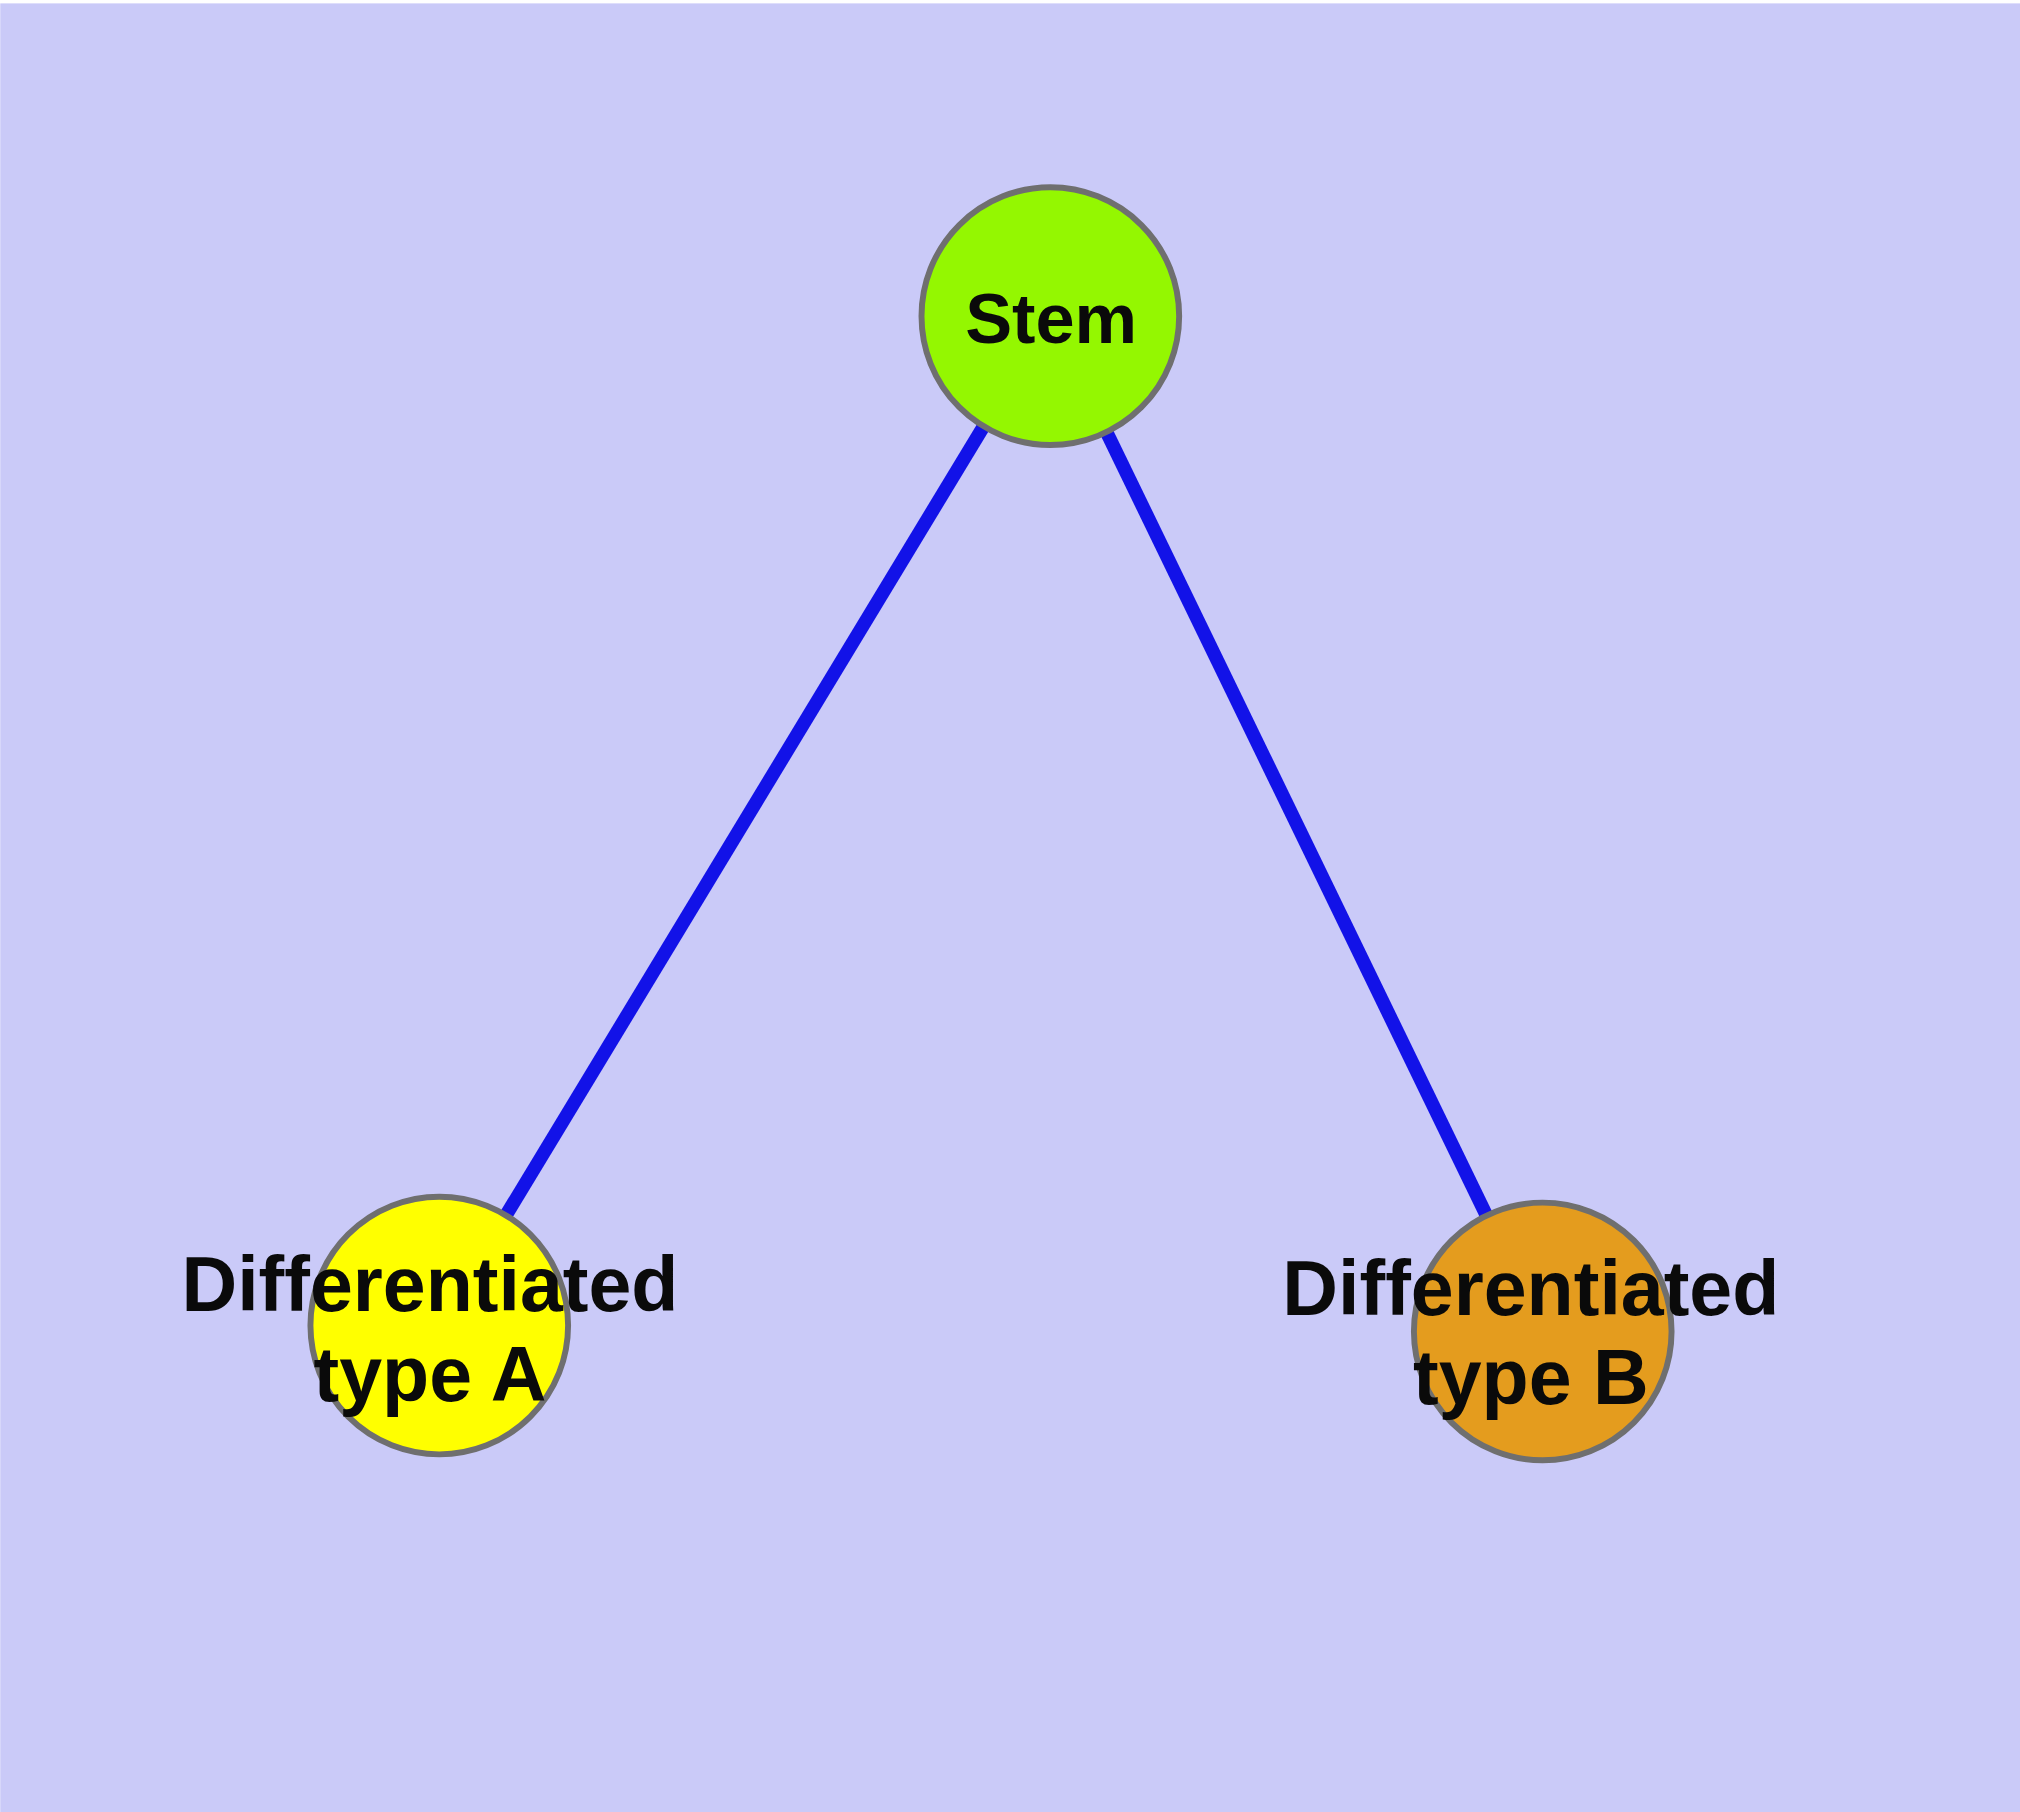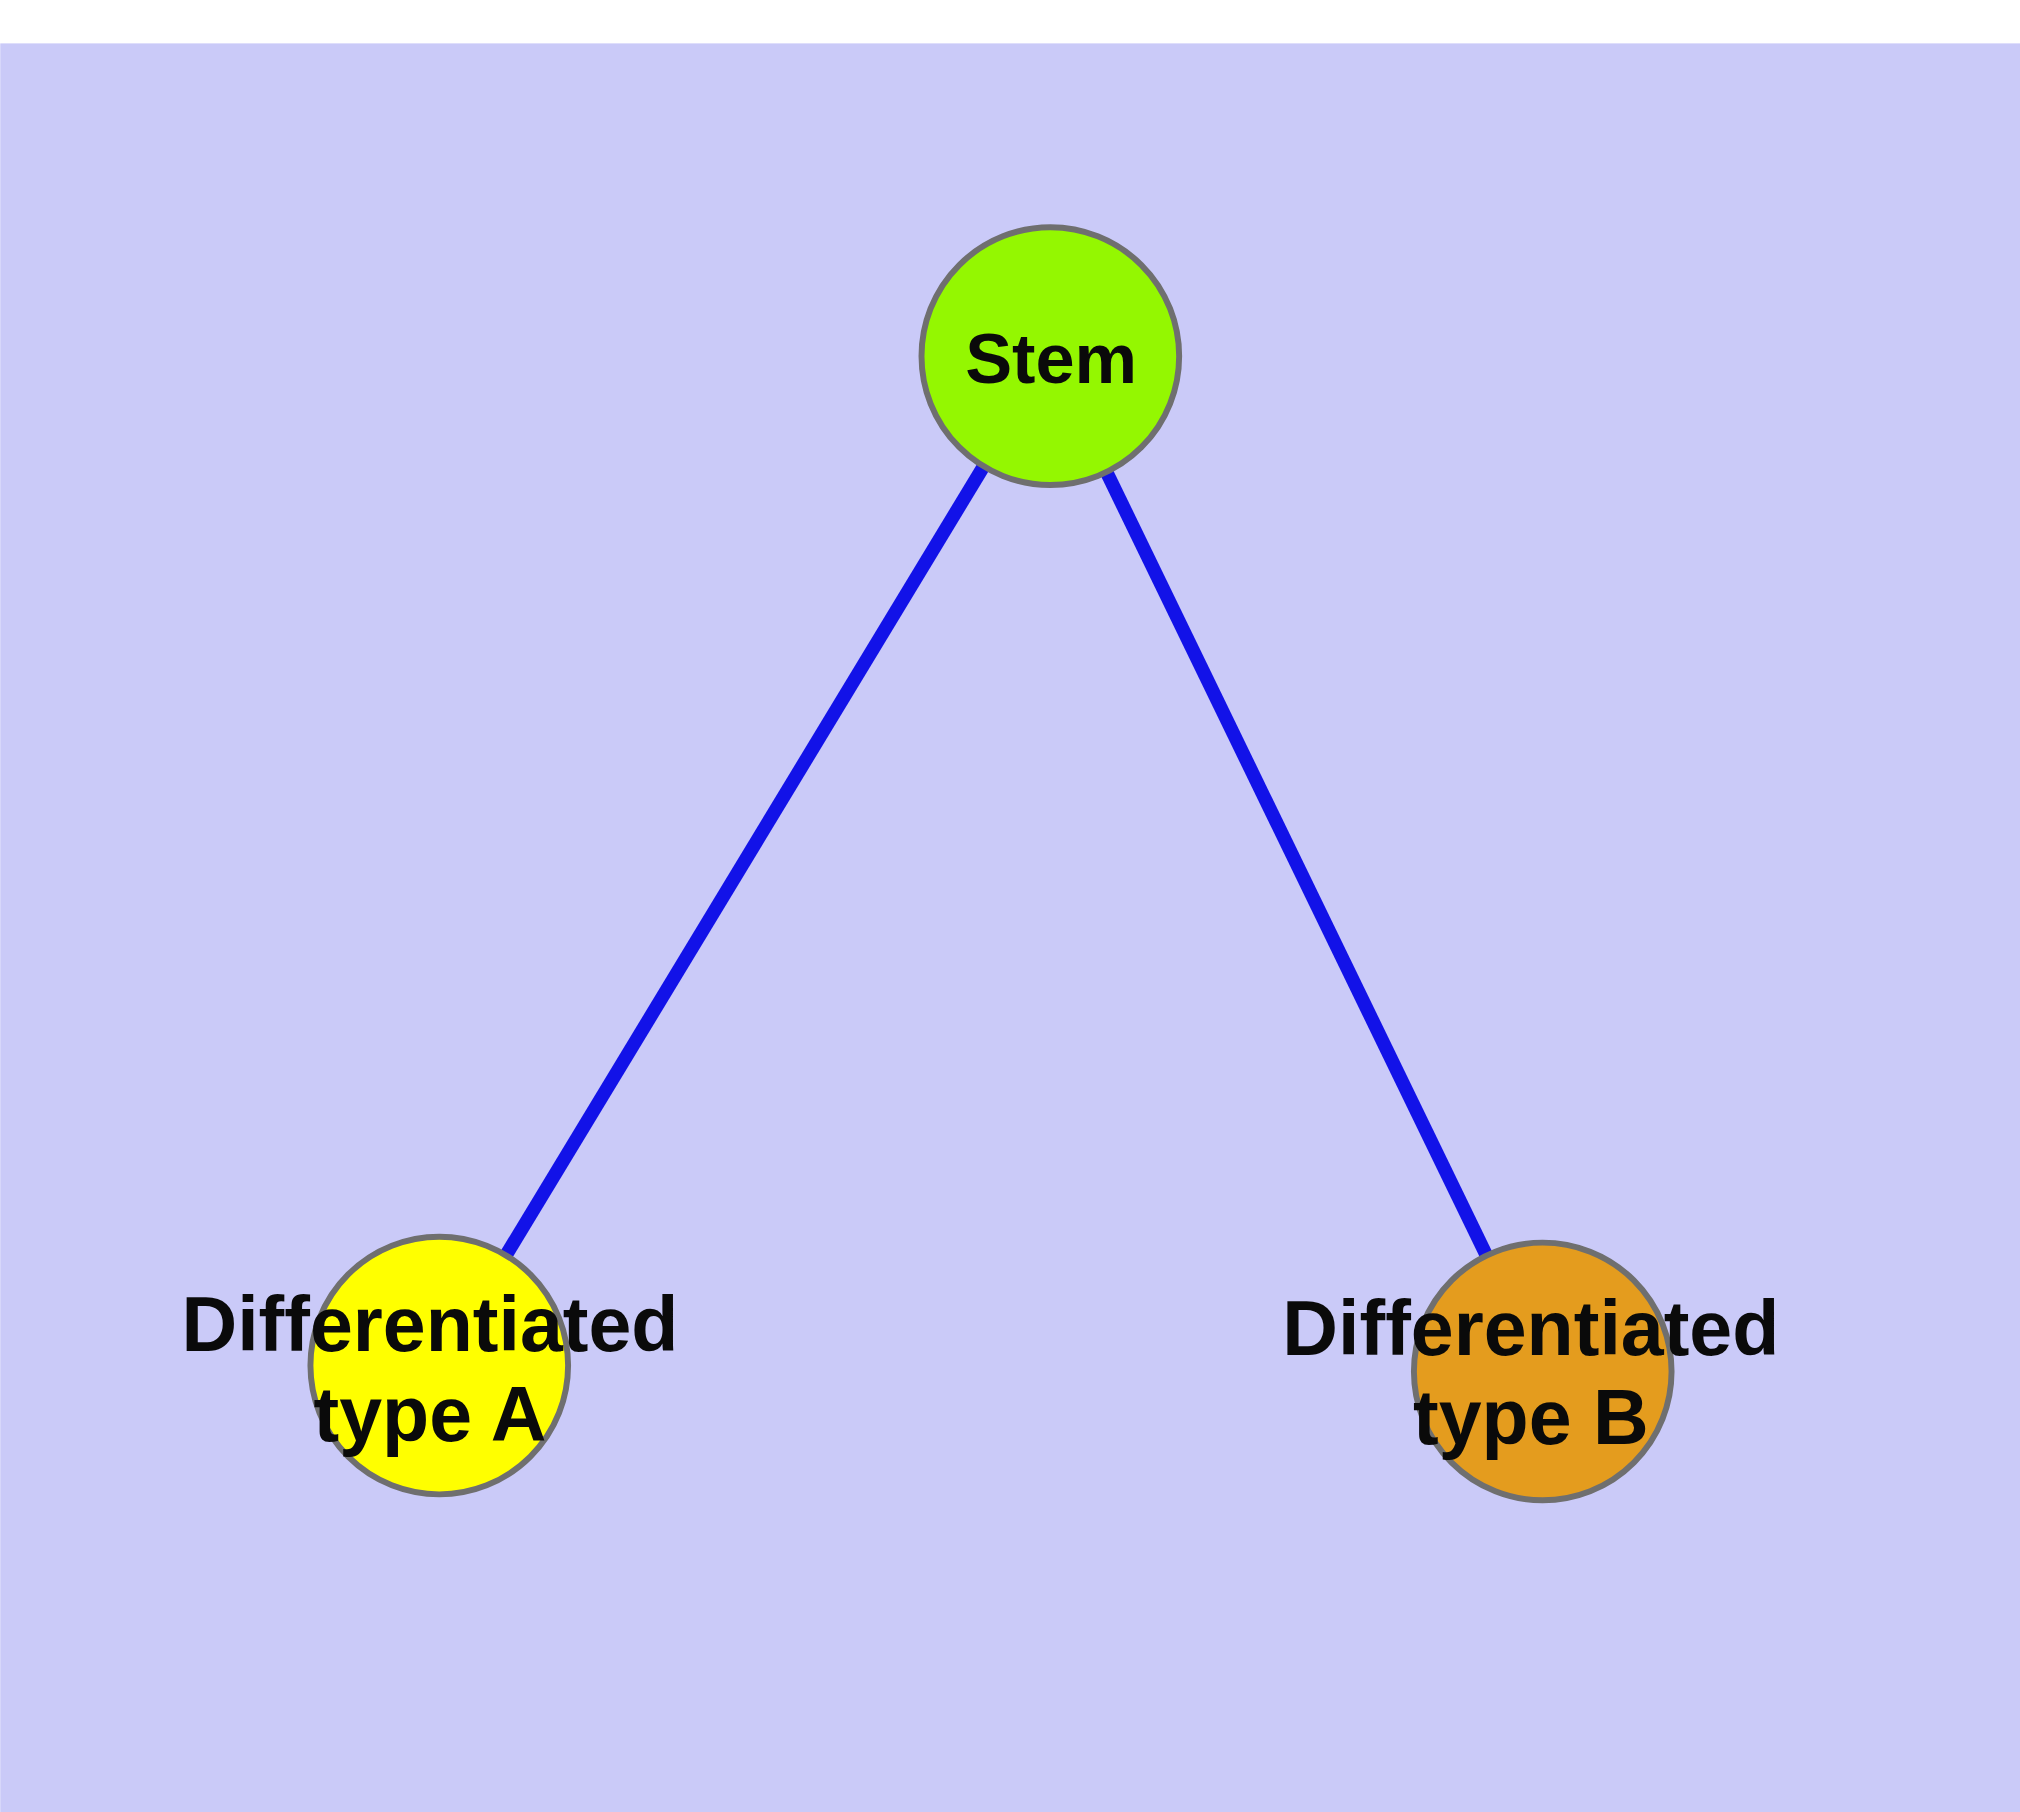"Stem" .stage { margin-top: 40px -> none }
